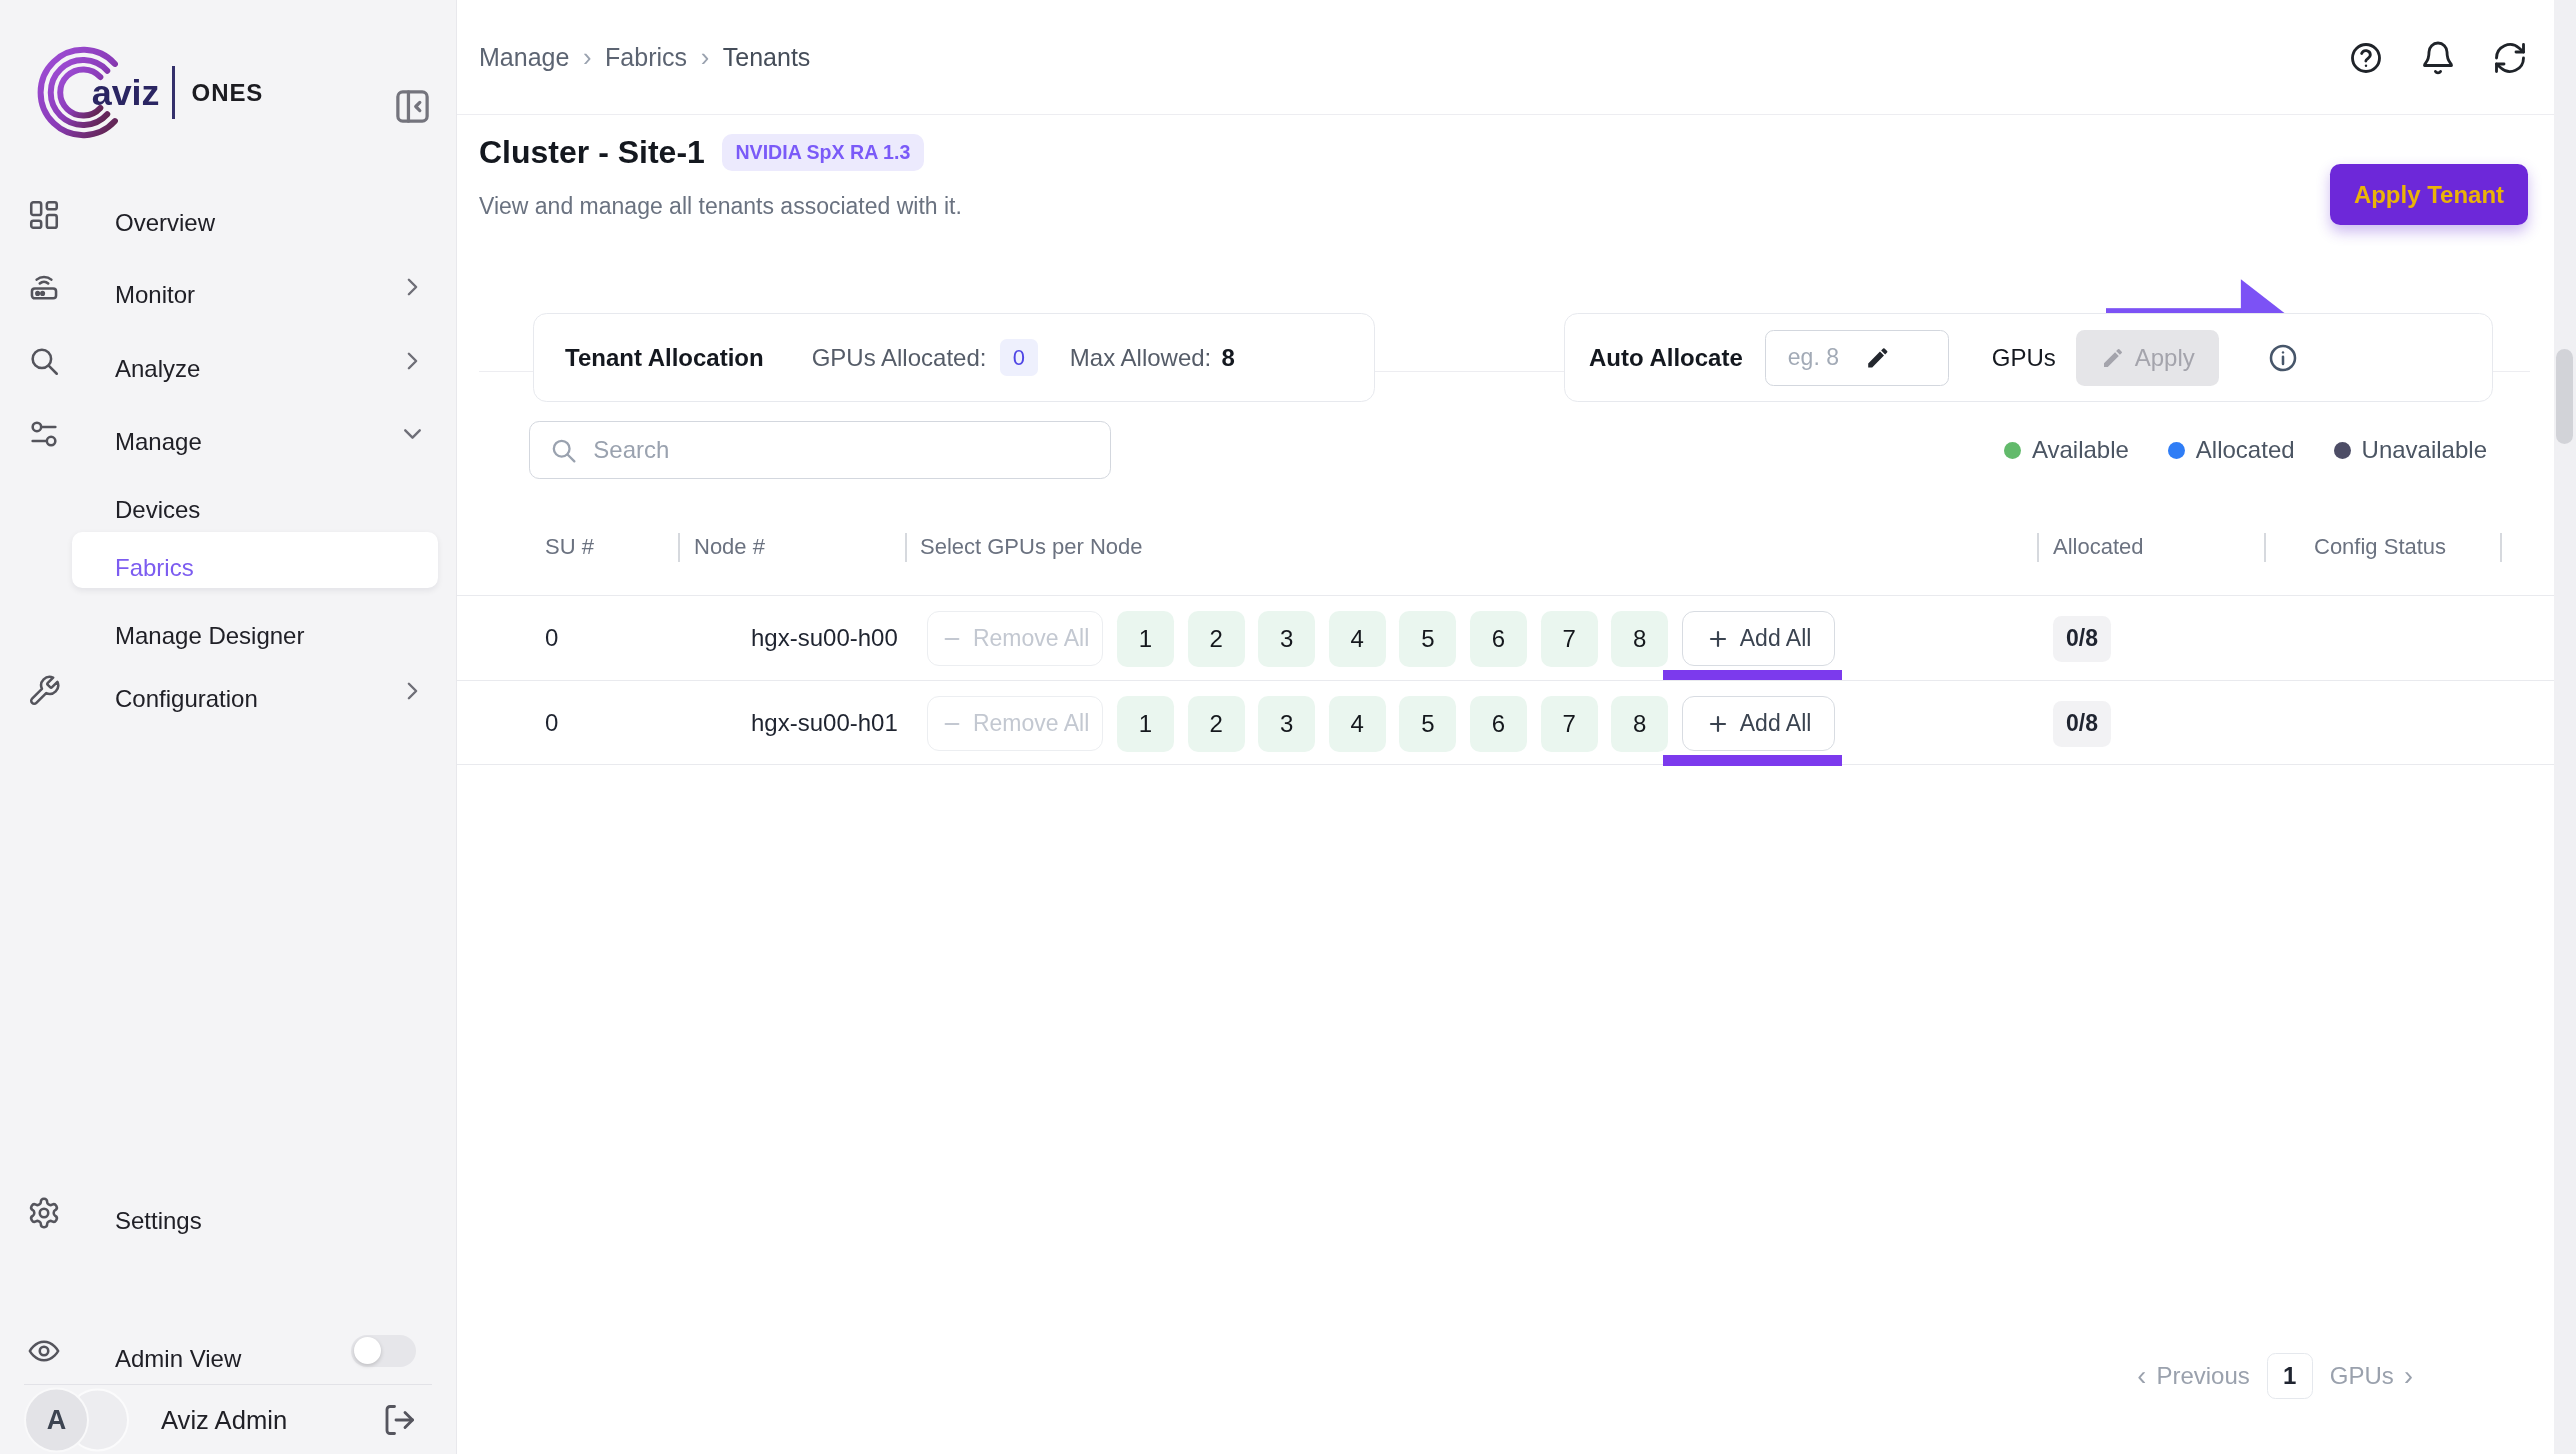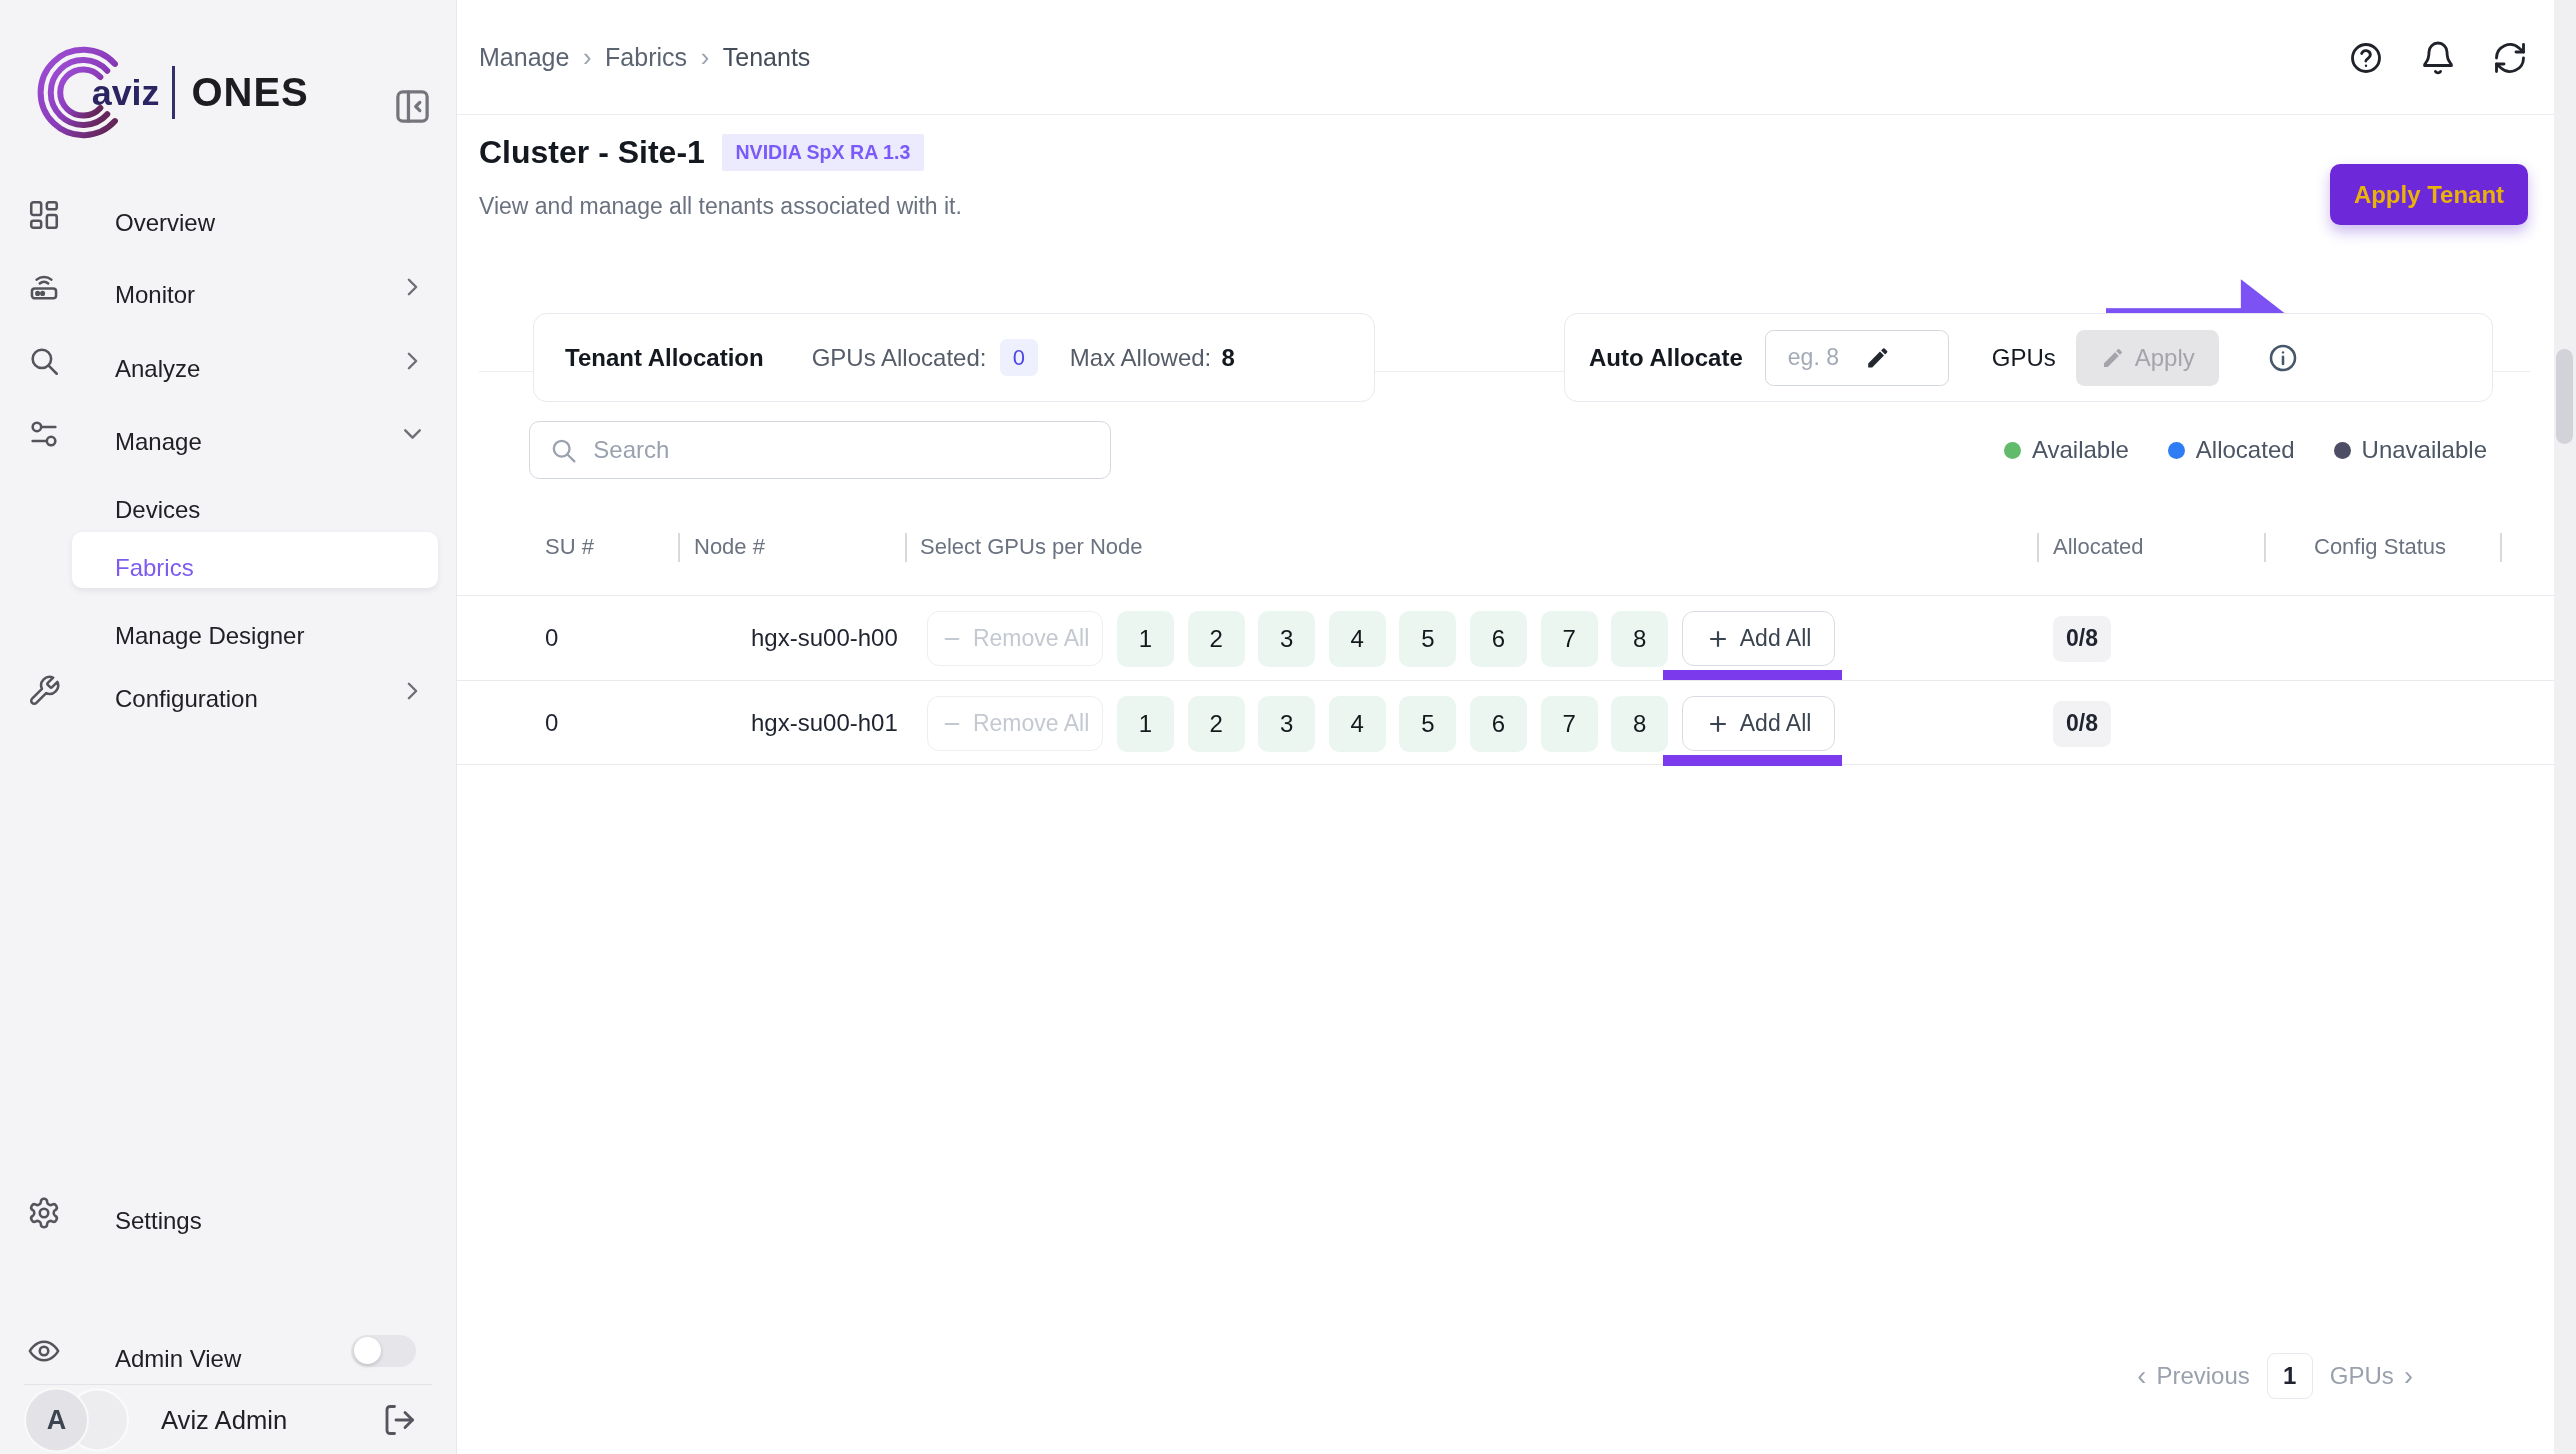"ONES" .logo-product { font-size: 40px -> 24px }
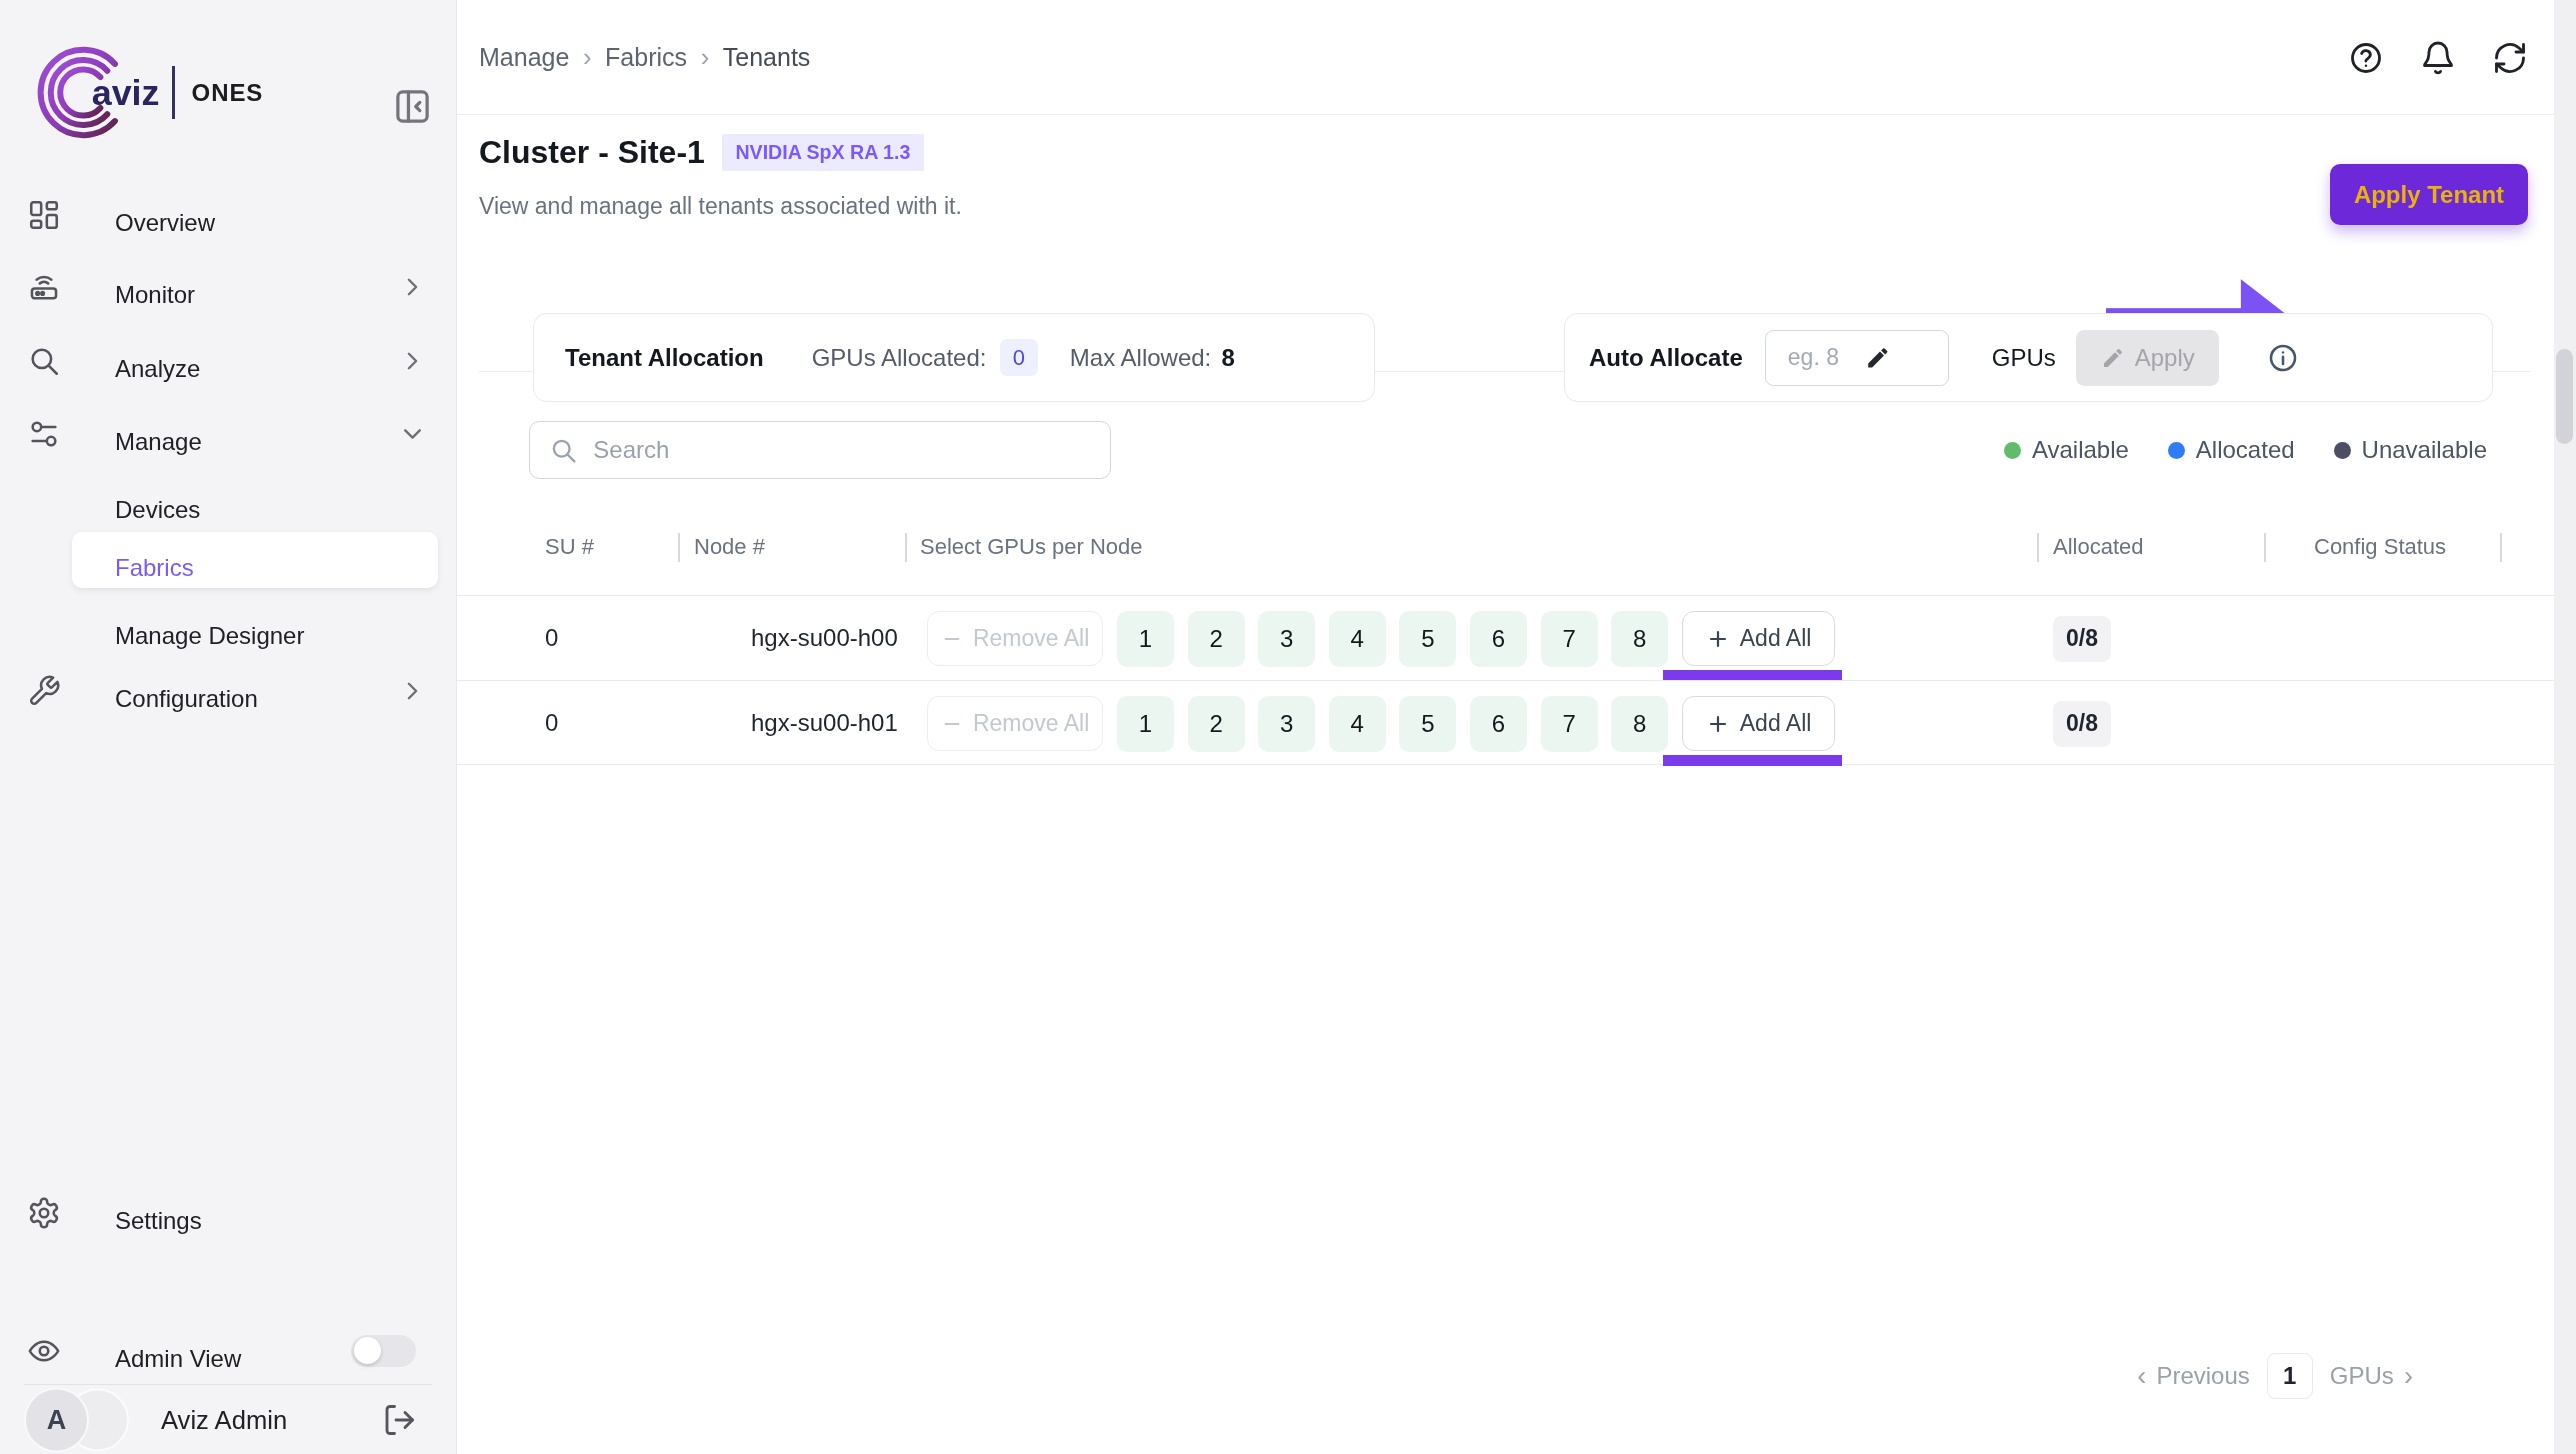"NVIDIA SpX RA 1.3" .ra-badge { border-radius: 2px -> 10px }
